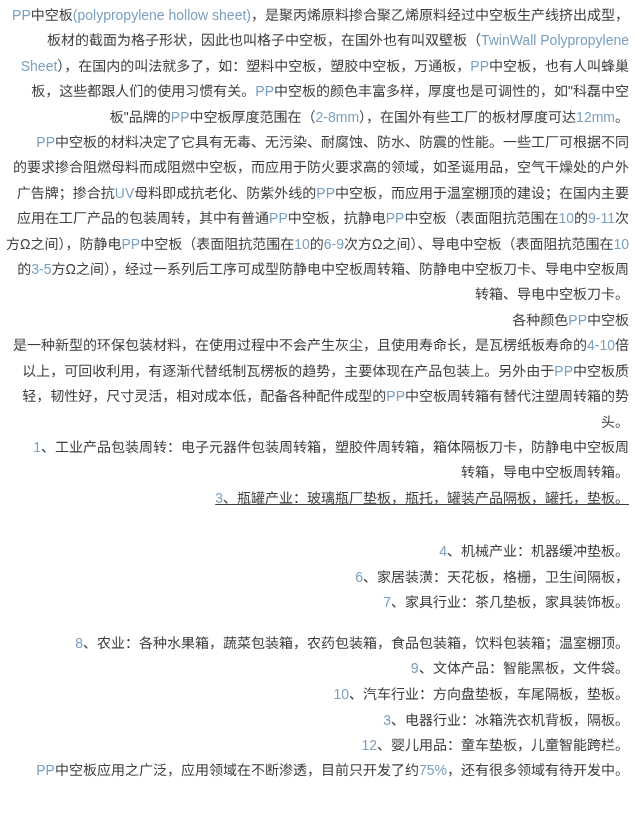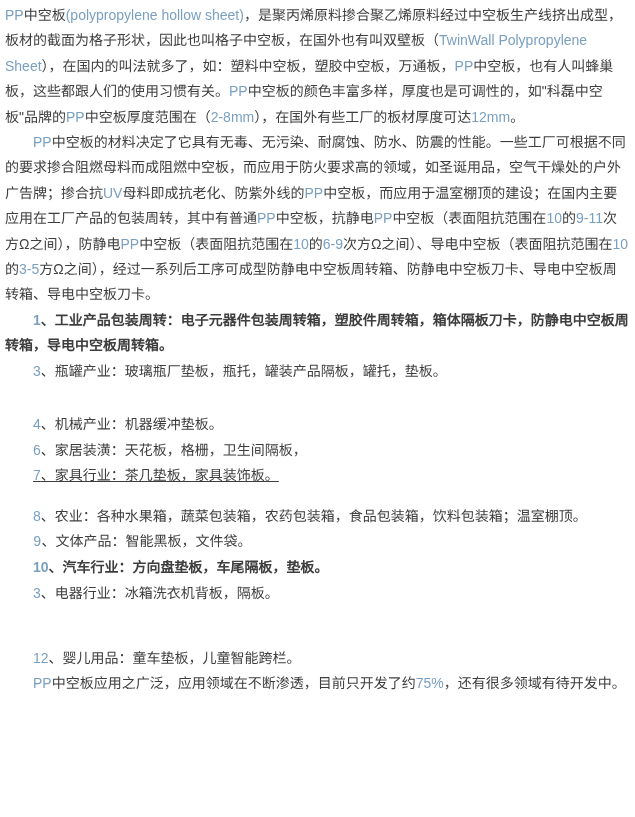"PP中空板(polypropylene hollow" .para { text-align: none -> right }
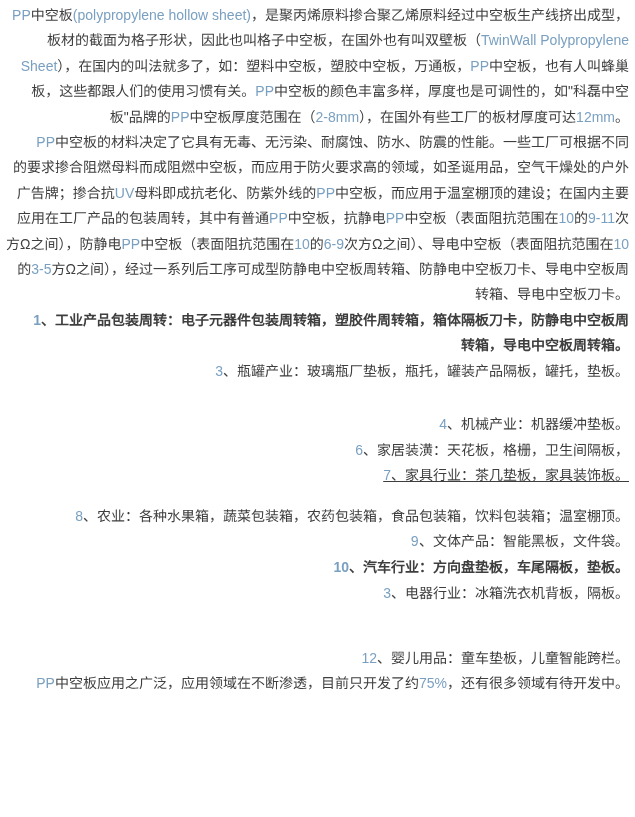"各种颜色PP中空板" div.para { html: none -> <div>各种颜色<span>PP</span>中空板</div> }
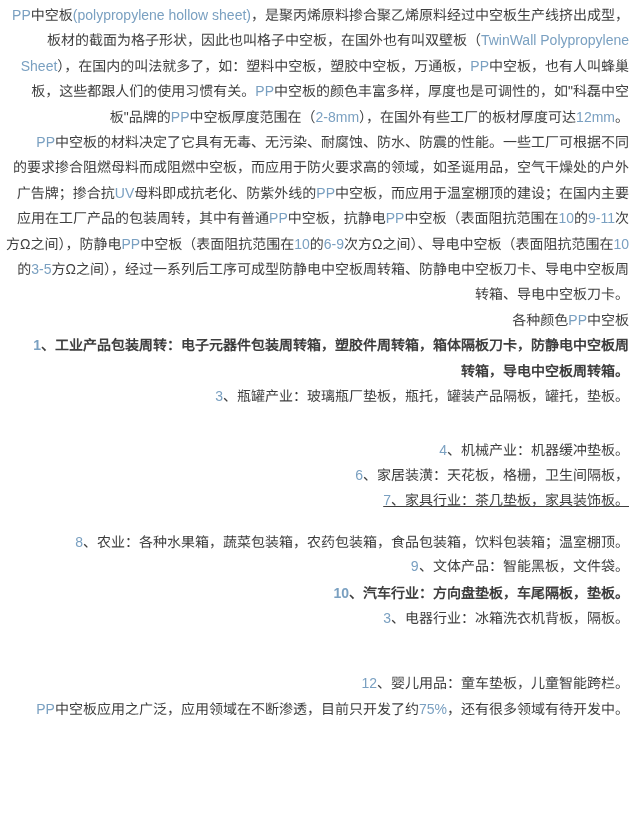"是一种新型的环保包装材料，在使用过程中不会产生灰尘，且使用寿命长，是瓦楞纸板寿命" div.para { html: none -> <div>是一种新型的环保包装材料，在使用过程中不会产生灰尘，且使用寿命长，是瓦楞纸板寿命的<span>4-10</span>倍以上，可回收利用，有逐渐代替纸制瓦楞板的趋势，主要体现在产品包装上。另外由于<span>PP</span>中空板质轻，韧性好，尺寸灵活，相对成本低，配备各种配件成型的<span>PP</span>中空板周转箱有替代注塑周转箱的势头。</div> }
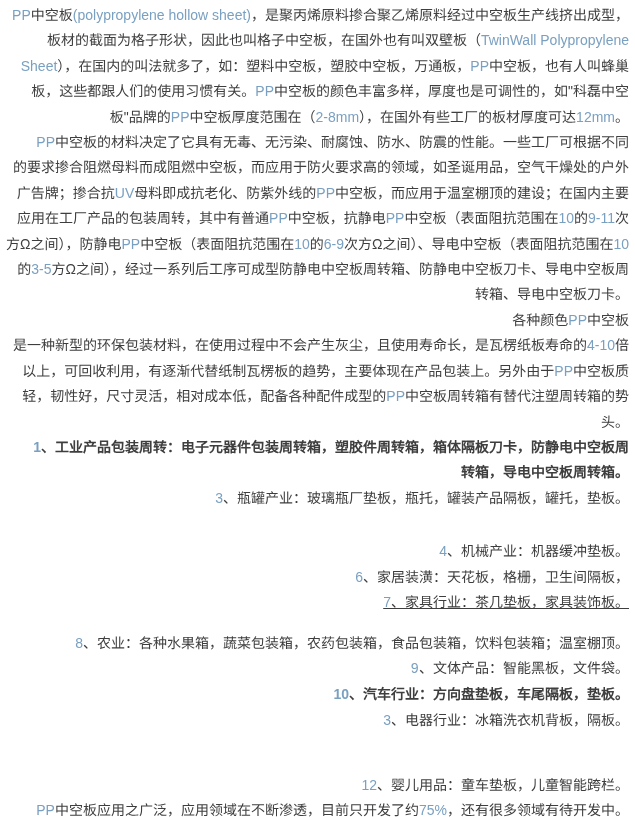"1、工业产品包装周转：电子元器件包装周转箱，塑胶件周转箱，箱体隔板刀卡，防静电中" div.para { font-weight: bold -> none }
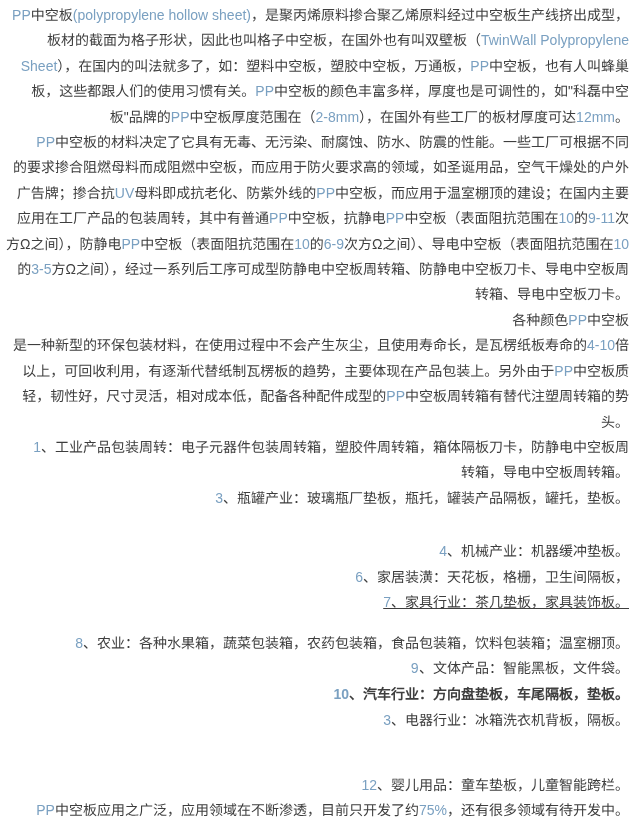"3、瓶罐产业：玻璃瓶厂垫板，瓶托，罐装产品隔板，罐托，垫板。" div.para { text-decoration: none -> underline }
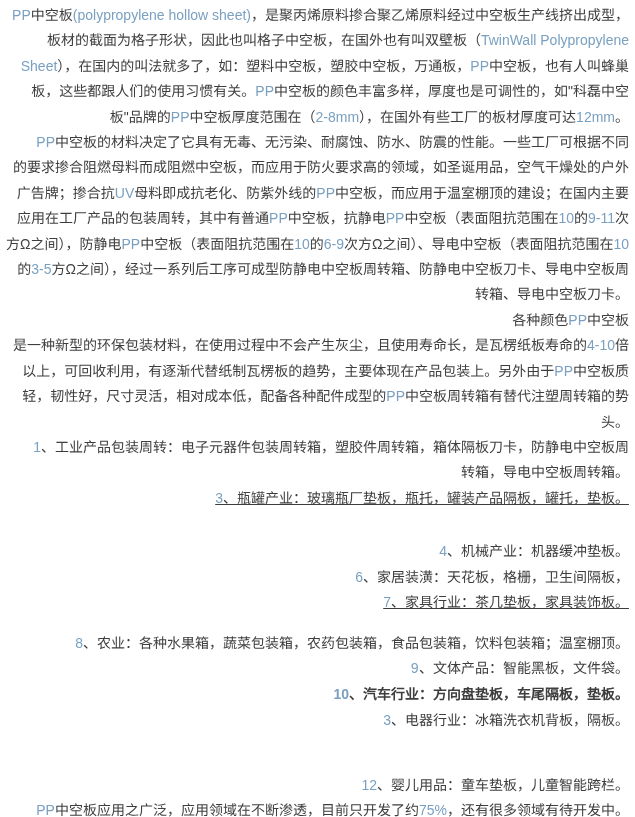"7、家具行业：茶几垫板，家具装饰板。" div.para { text-decoration: underline -> none }
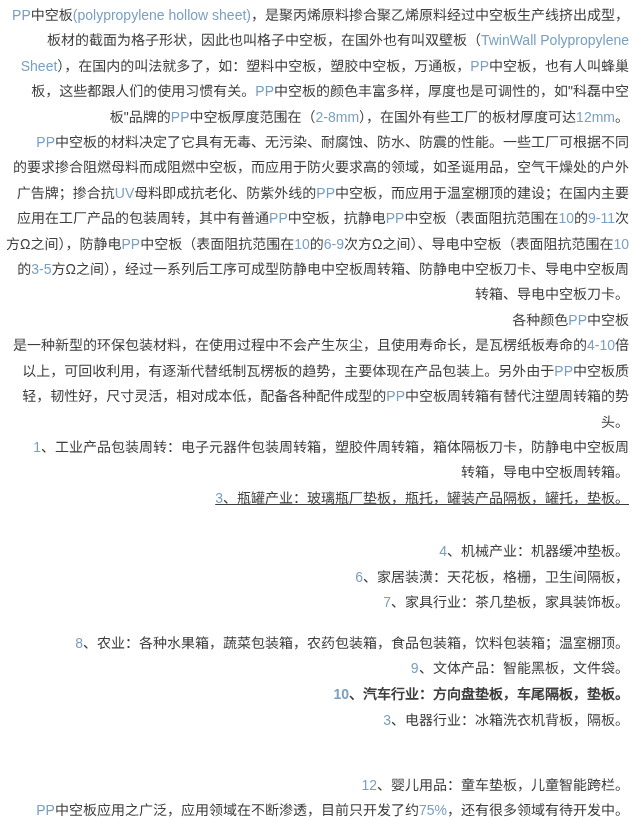"10、汽车行业：方向盘垫板，车尾隔板，垫板。" div.para { font-weight: bold -> none }
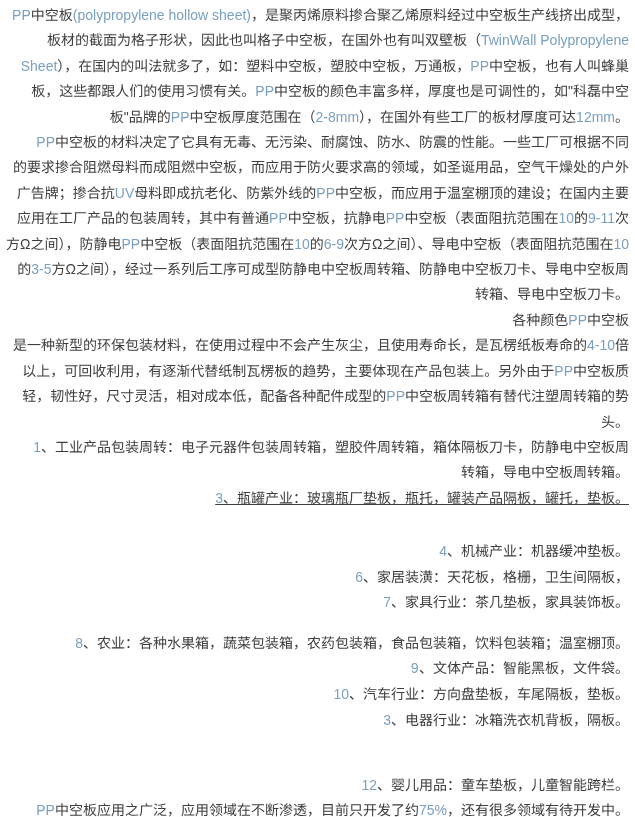"12、婴儿用品：童车垫板，儿童智能跨栏。" div.para { margin-top: 40px -> none }
